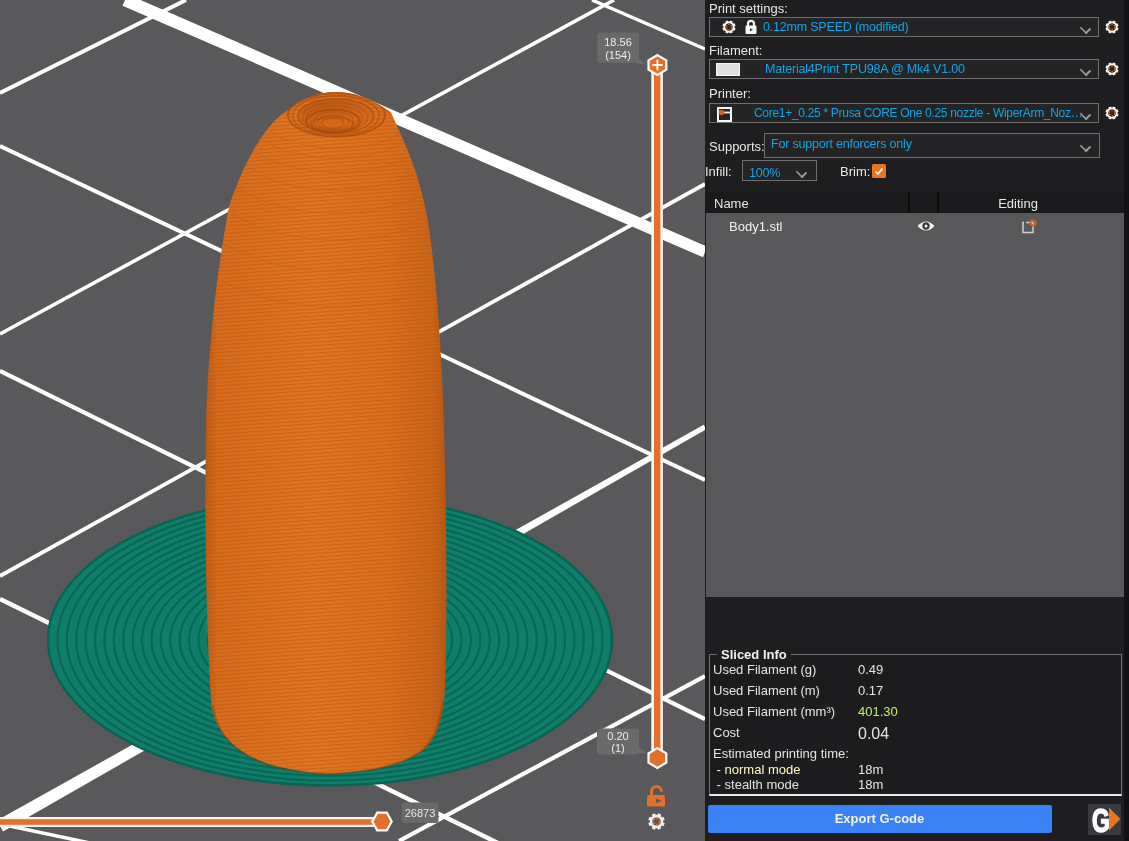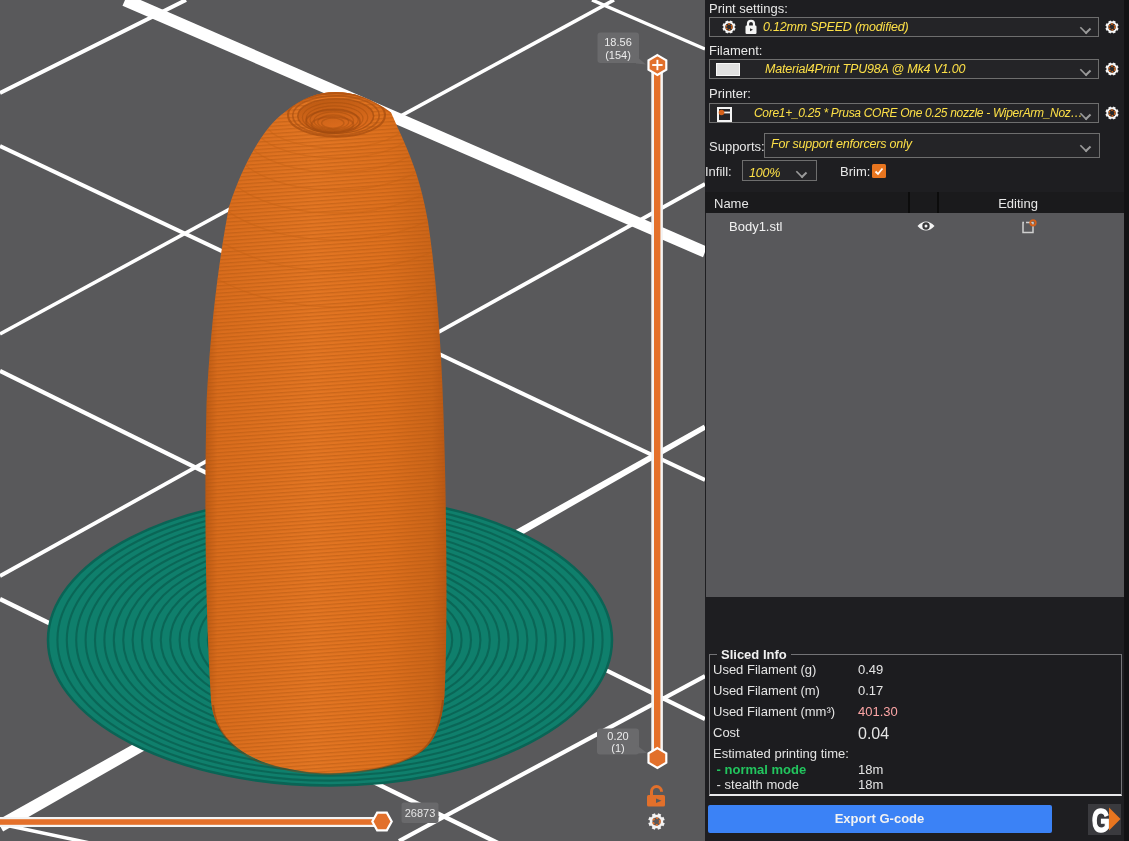"0.12mm SPEED (modified)" .ctx { color: #fde047 -> #0ea5e9; font-style: italic -> none }
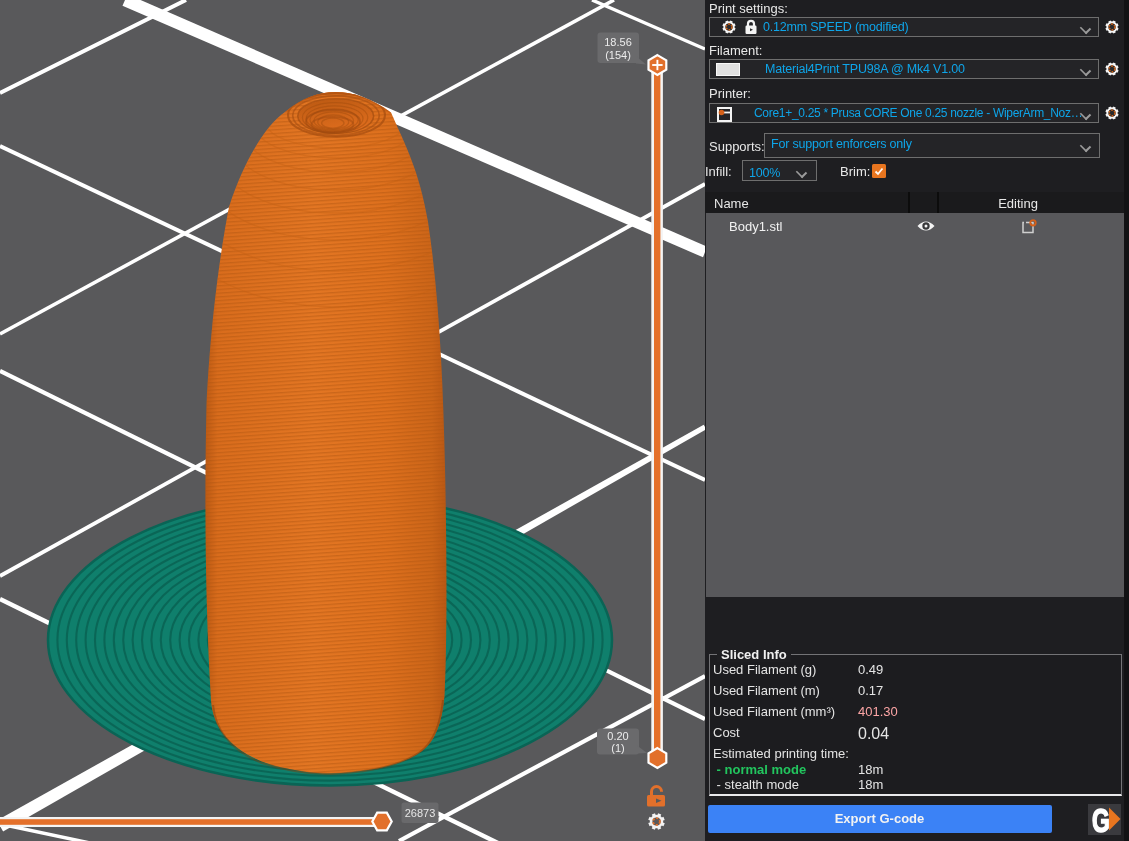"401.30" div { color: #fca5a5 -> #bef264 }
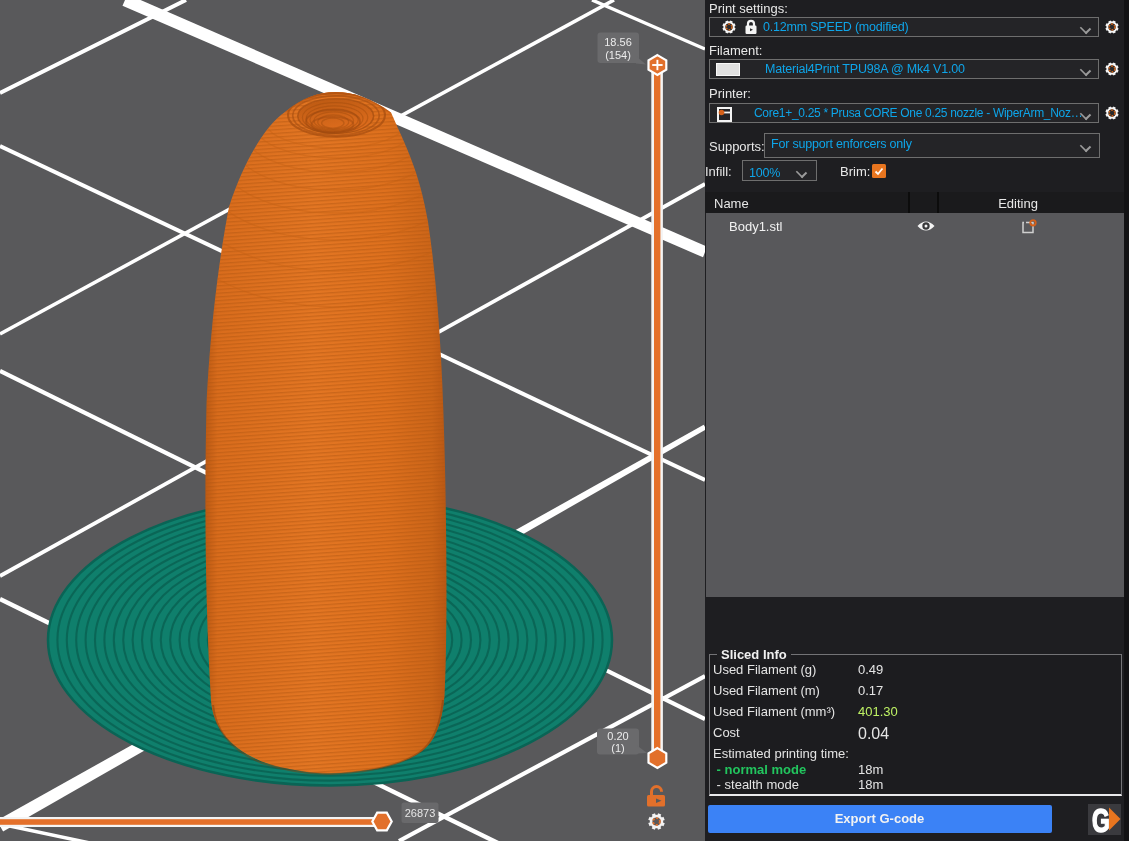"- normal mode" div { color: #22c55e -> #fef9c3; font-weight: bold -> none }
